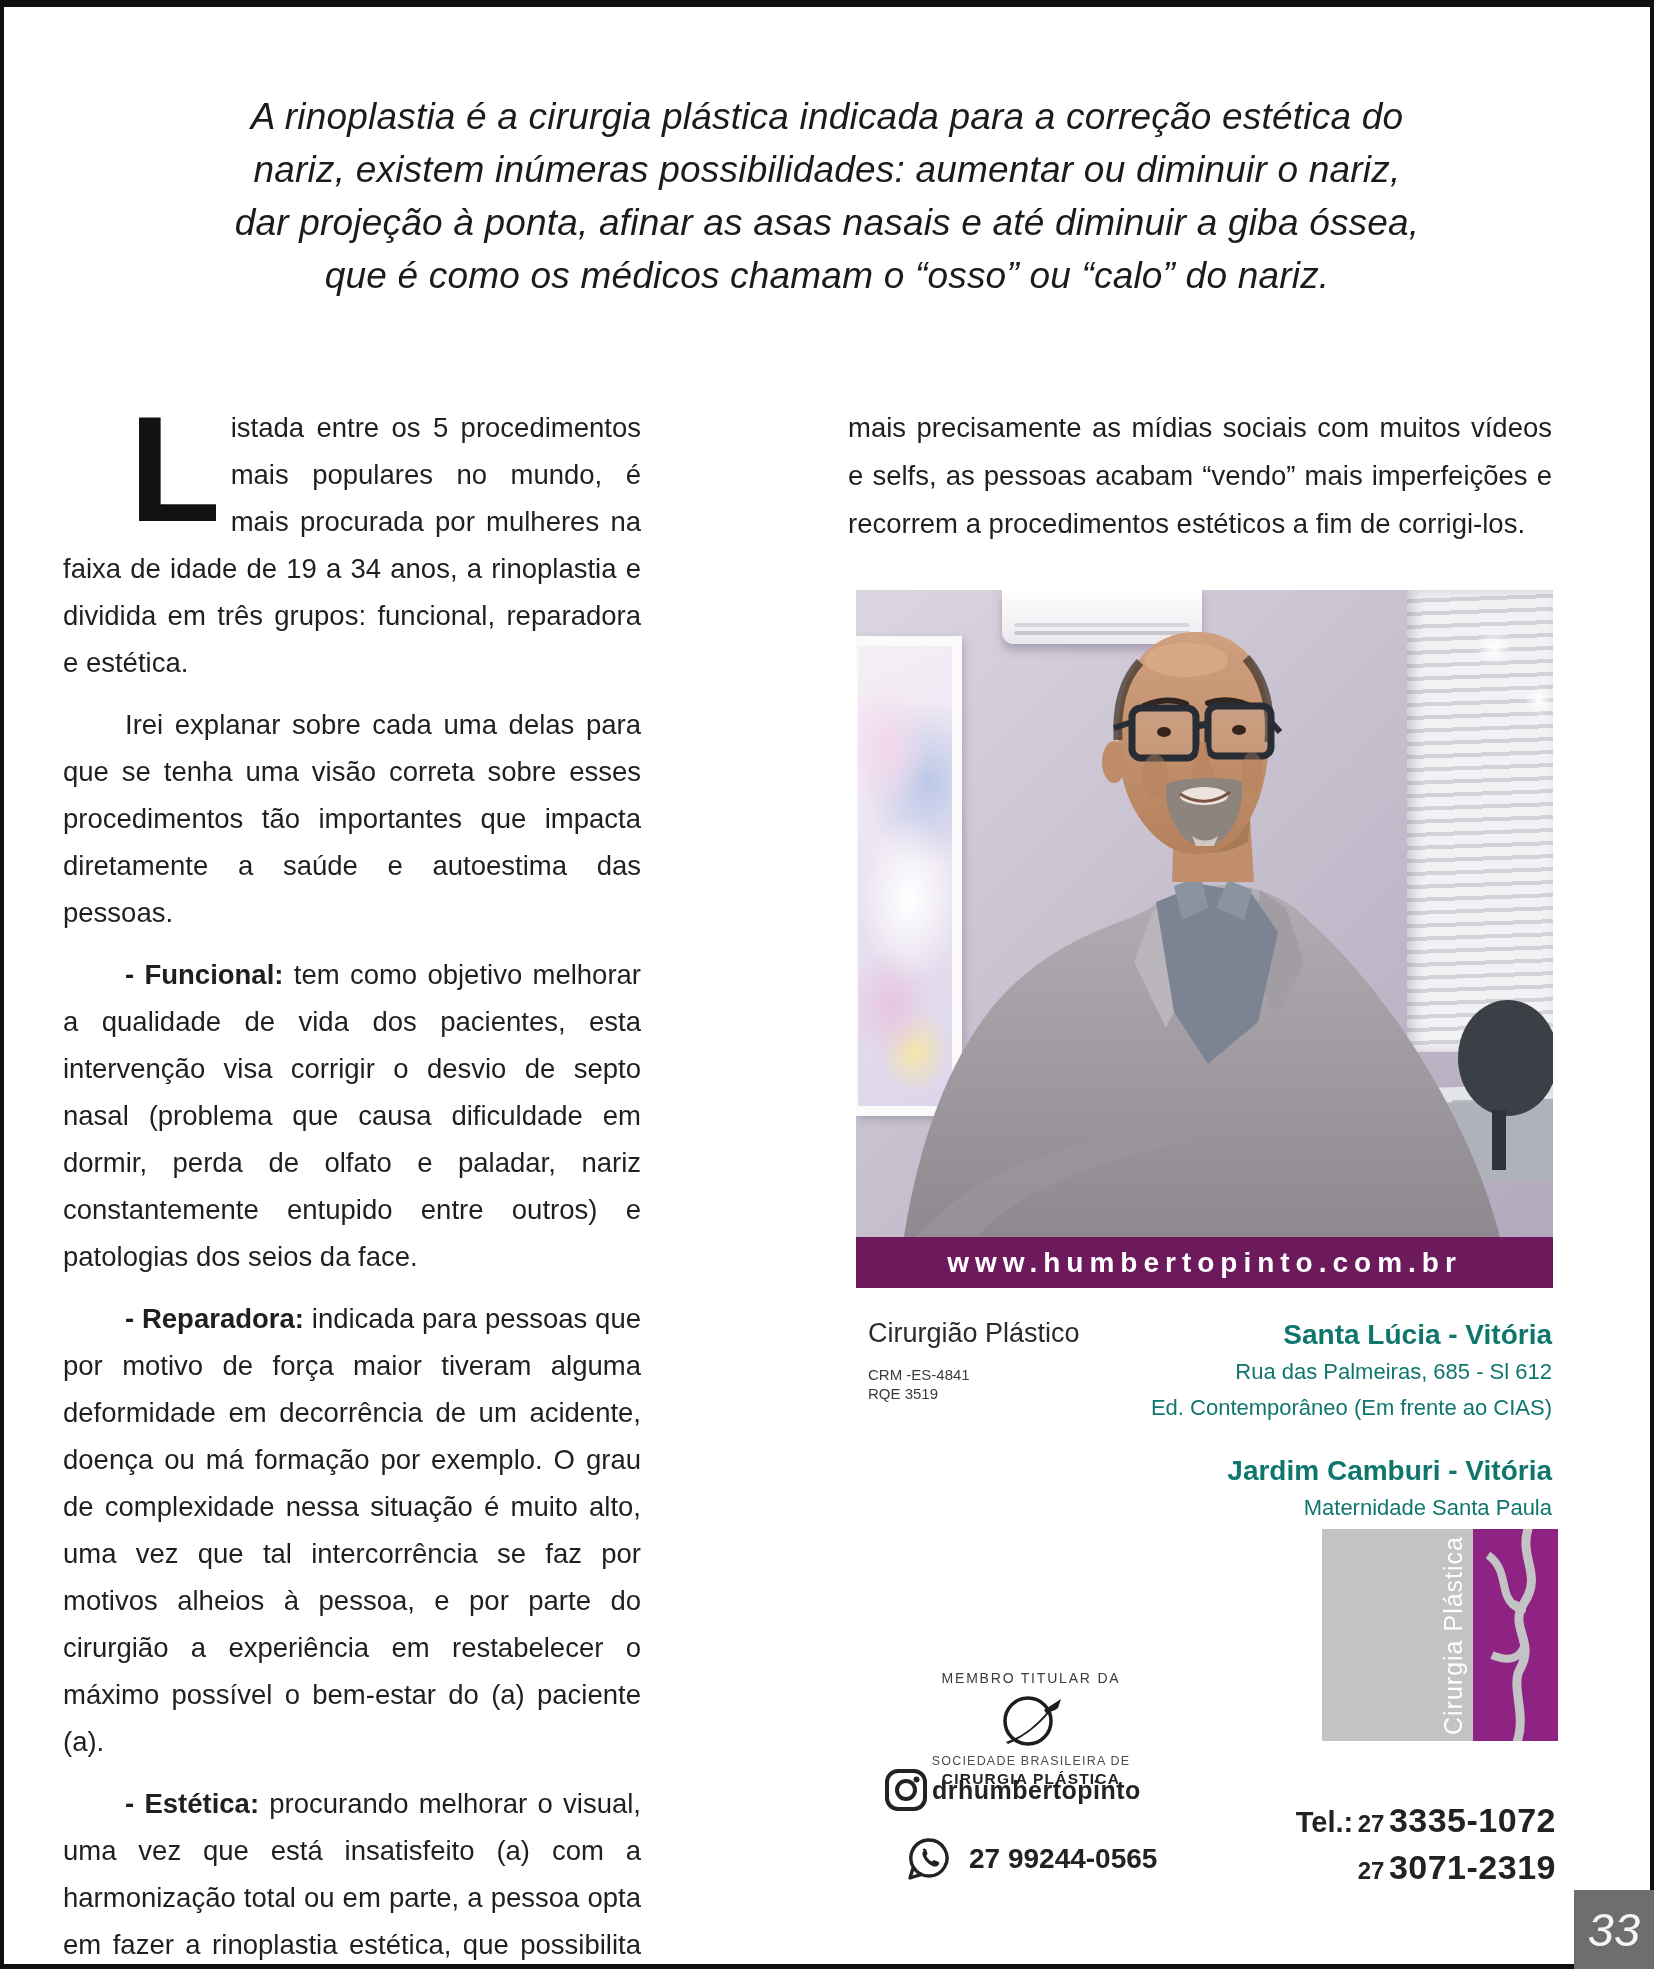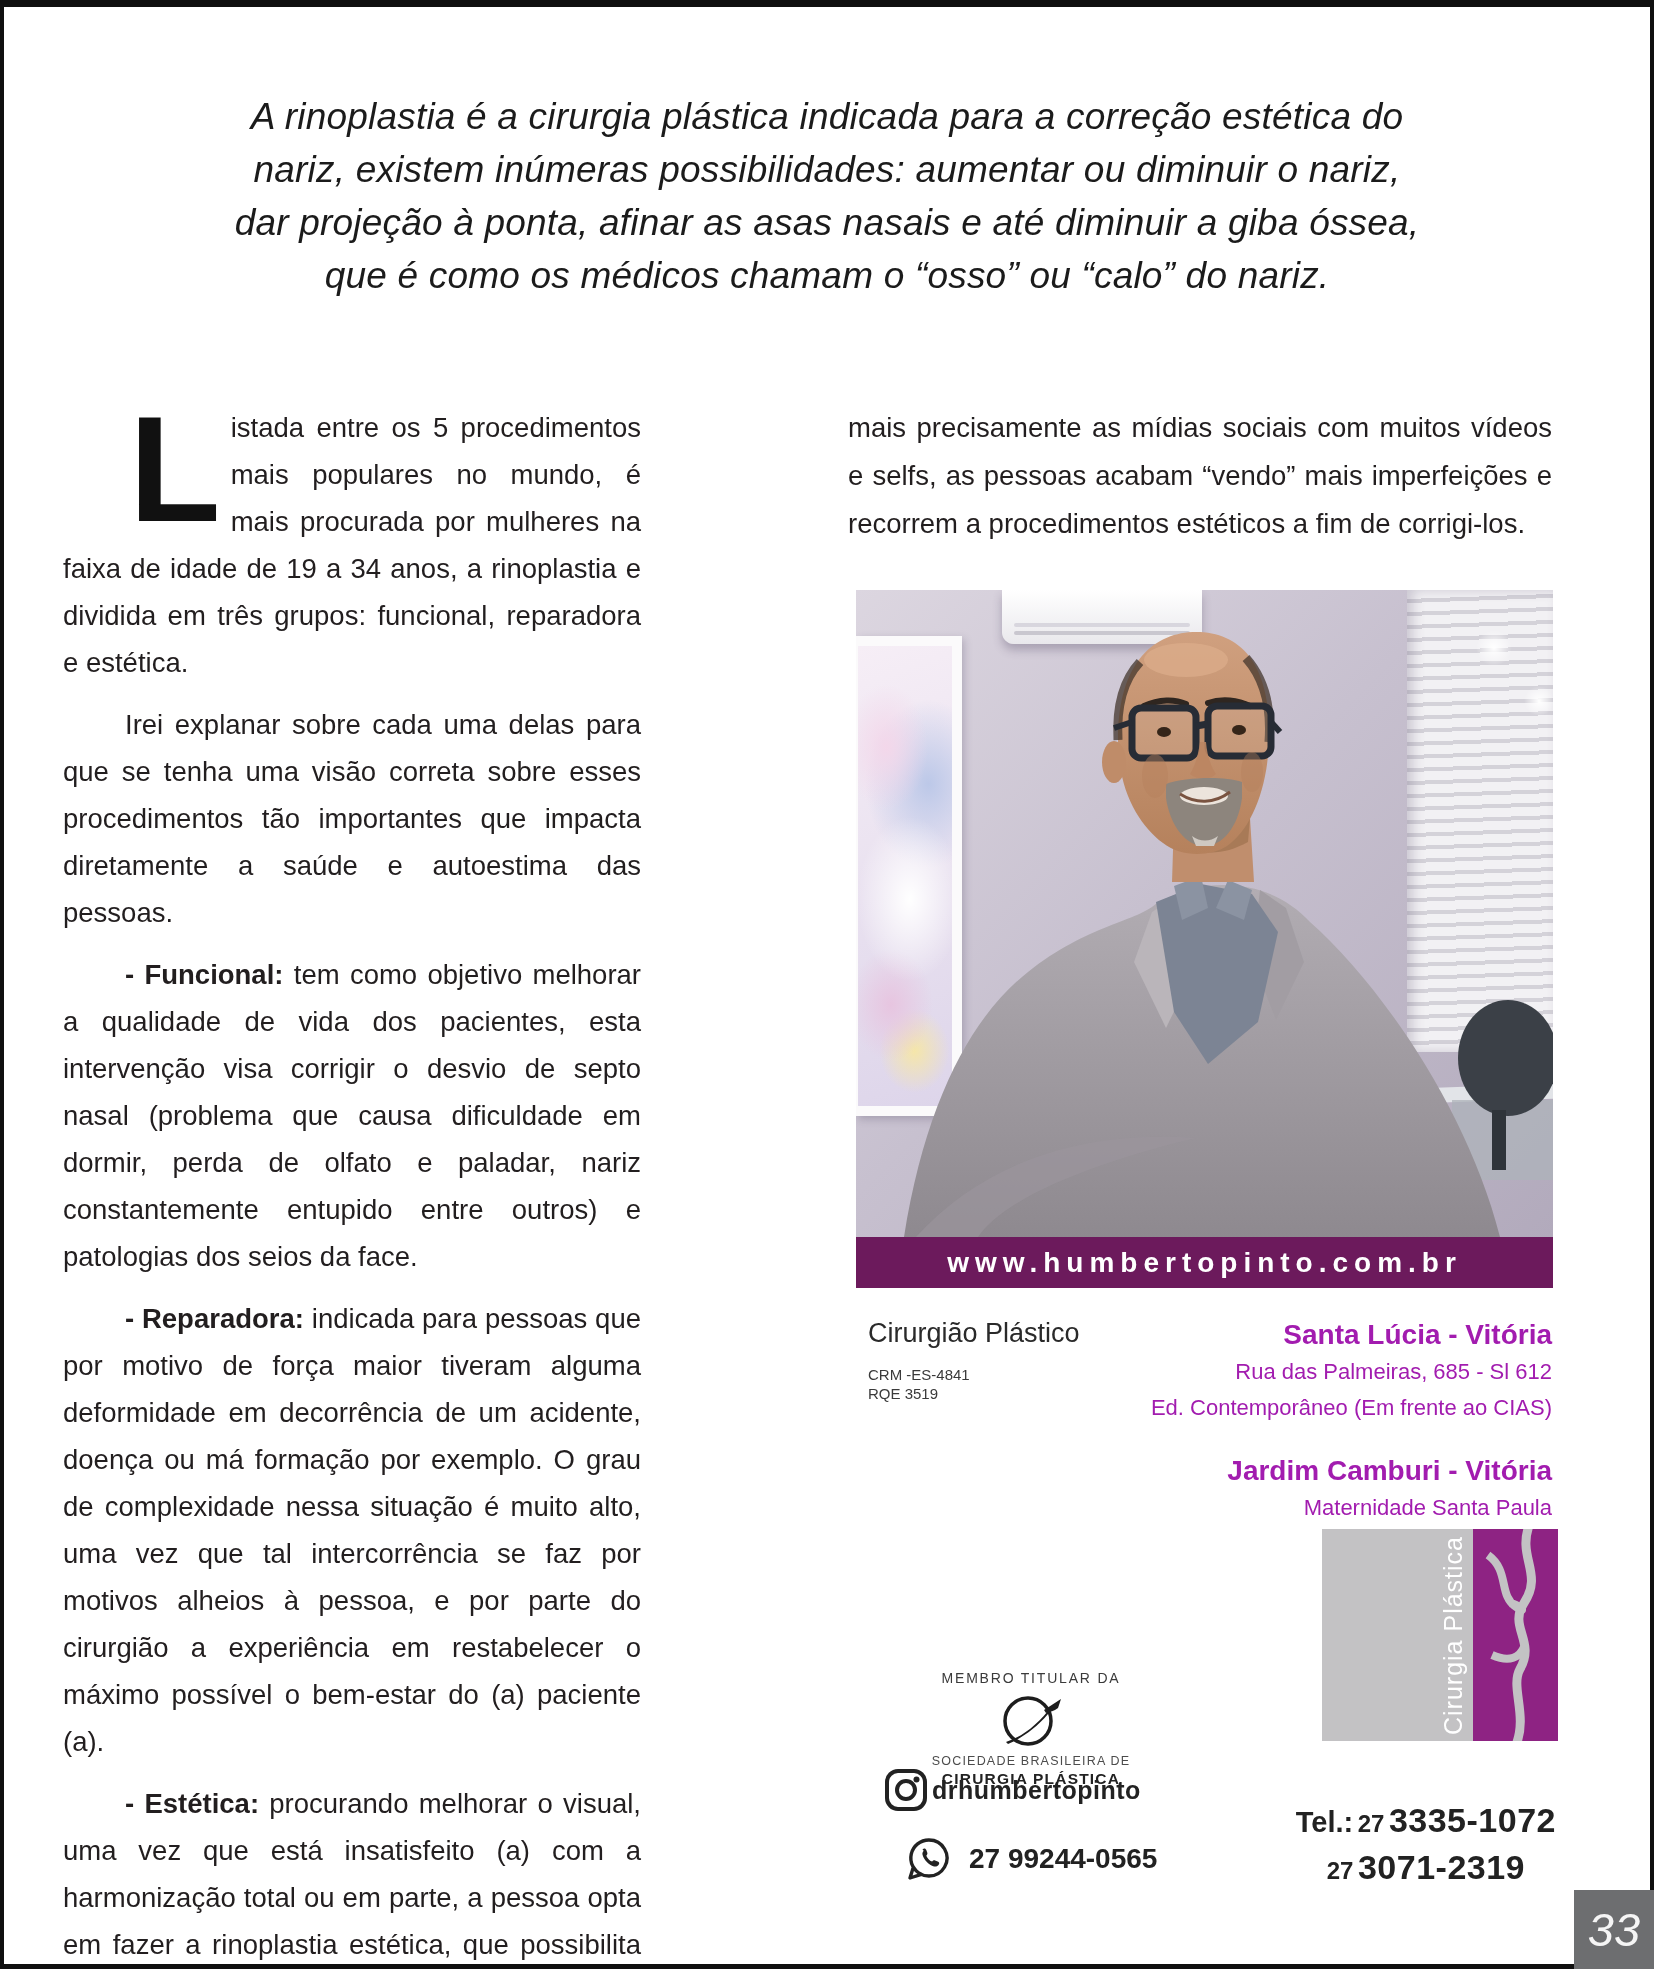"Santa Lúcia - Vitória" .loc { color: #a21caf -> #0f766e }
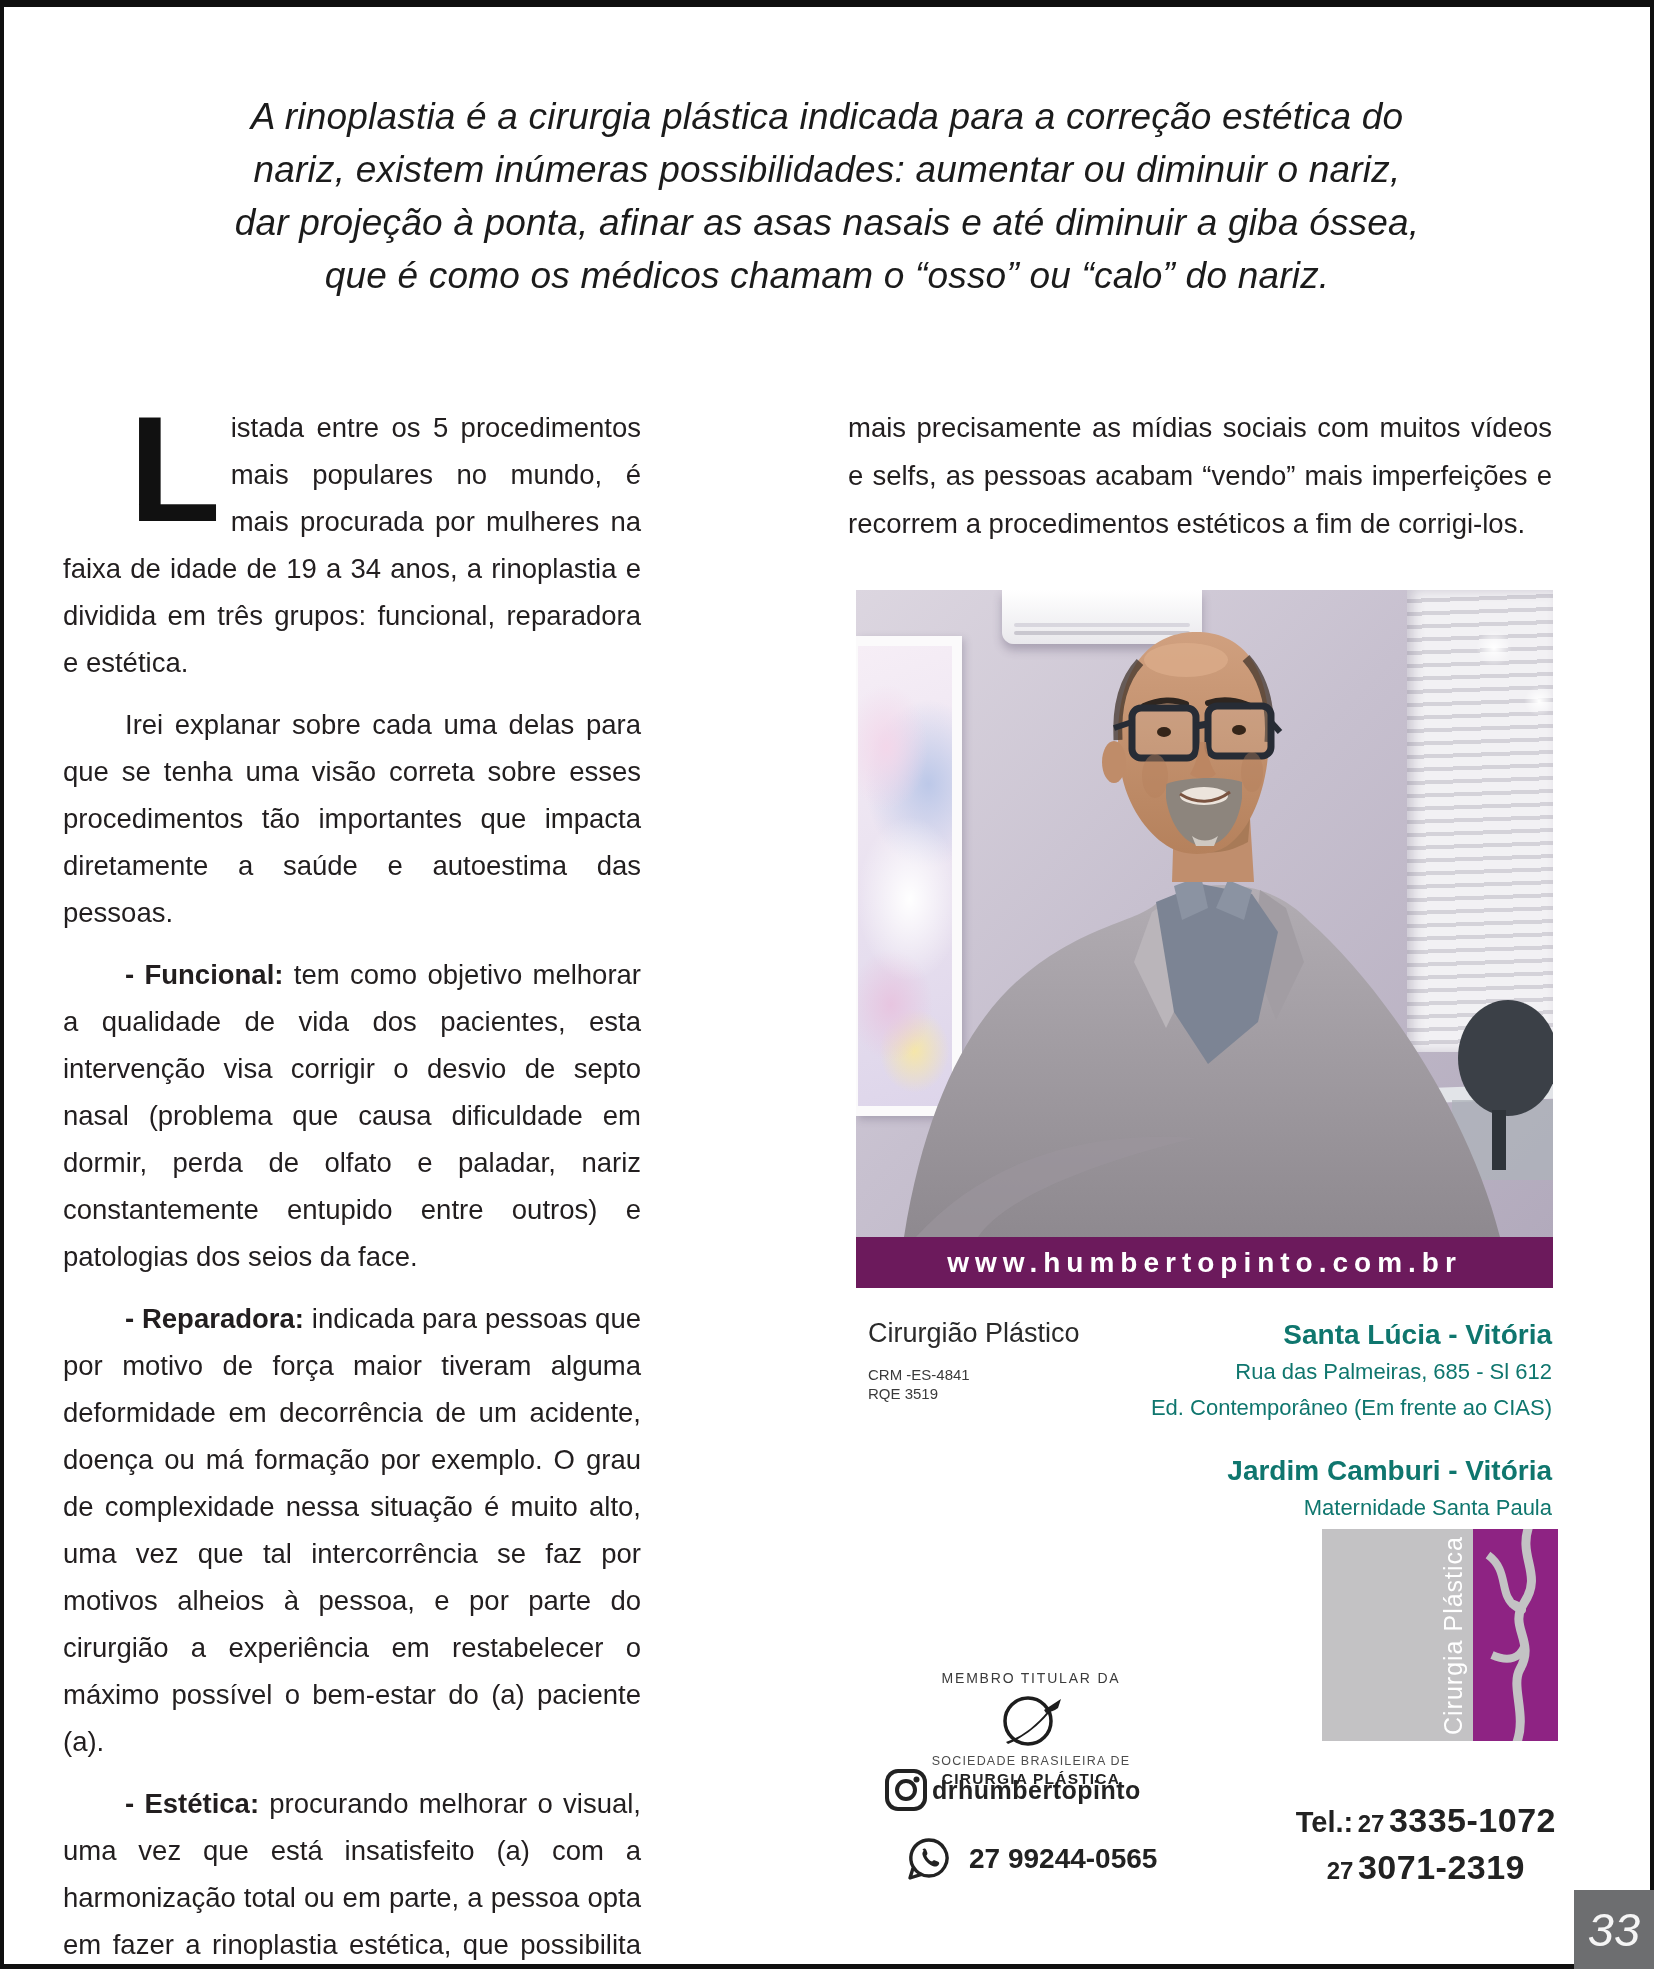"Tel.: 27 3335-1072" .tel { text-align: center -> right }
